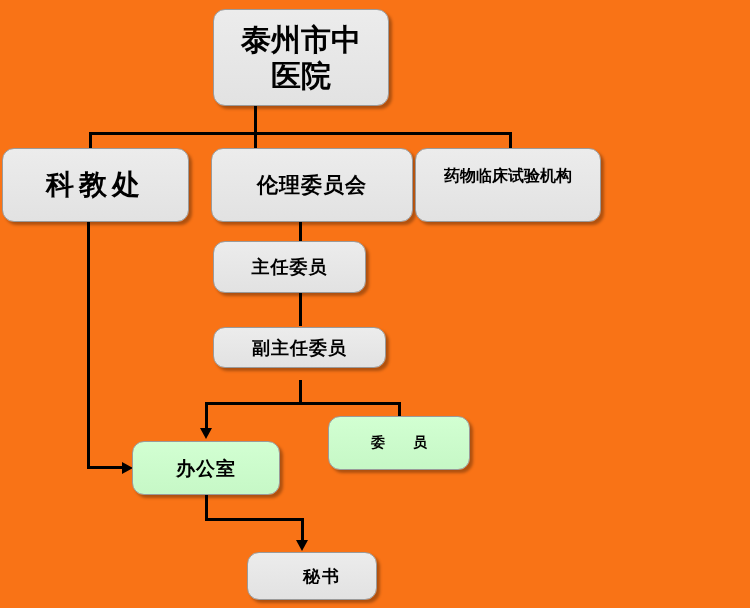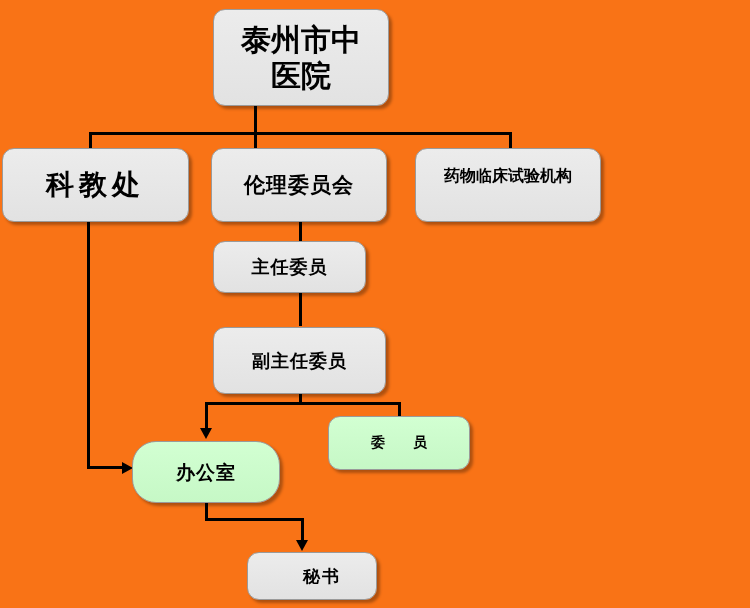"伦理委员会" div.node { width: 176px -> 202px }
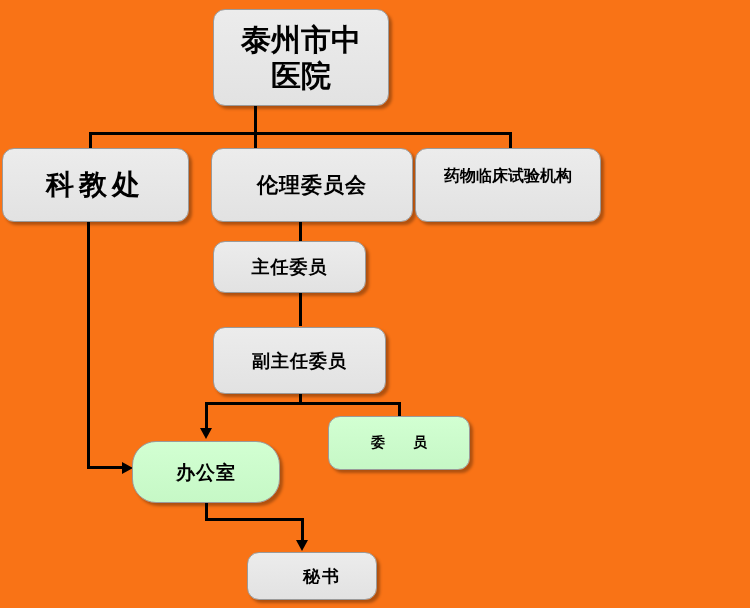"副主任委员" div.node { height: 67px -> 41px }
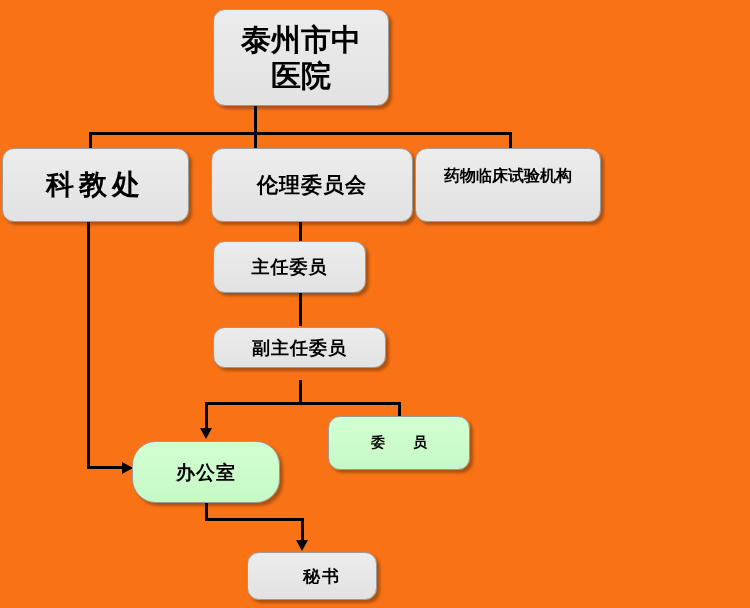"办公室" div.node { border-radius: 24px -> none; height: 62px -> 54px }
